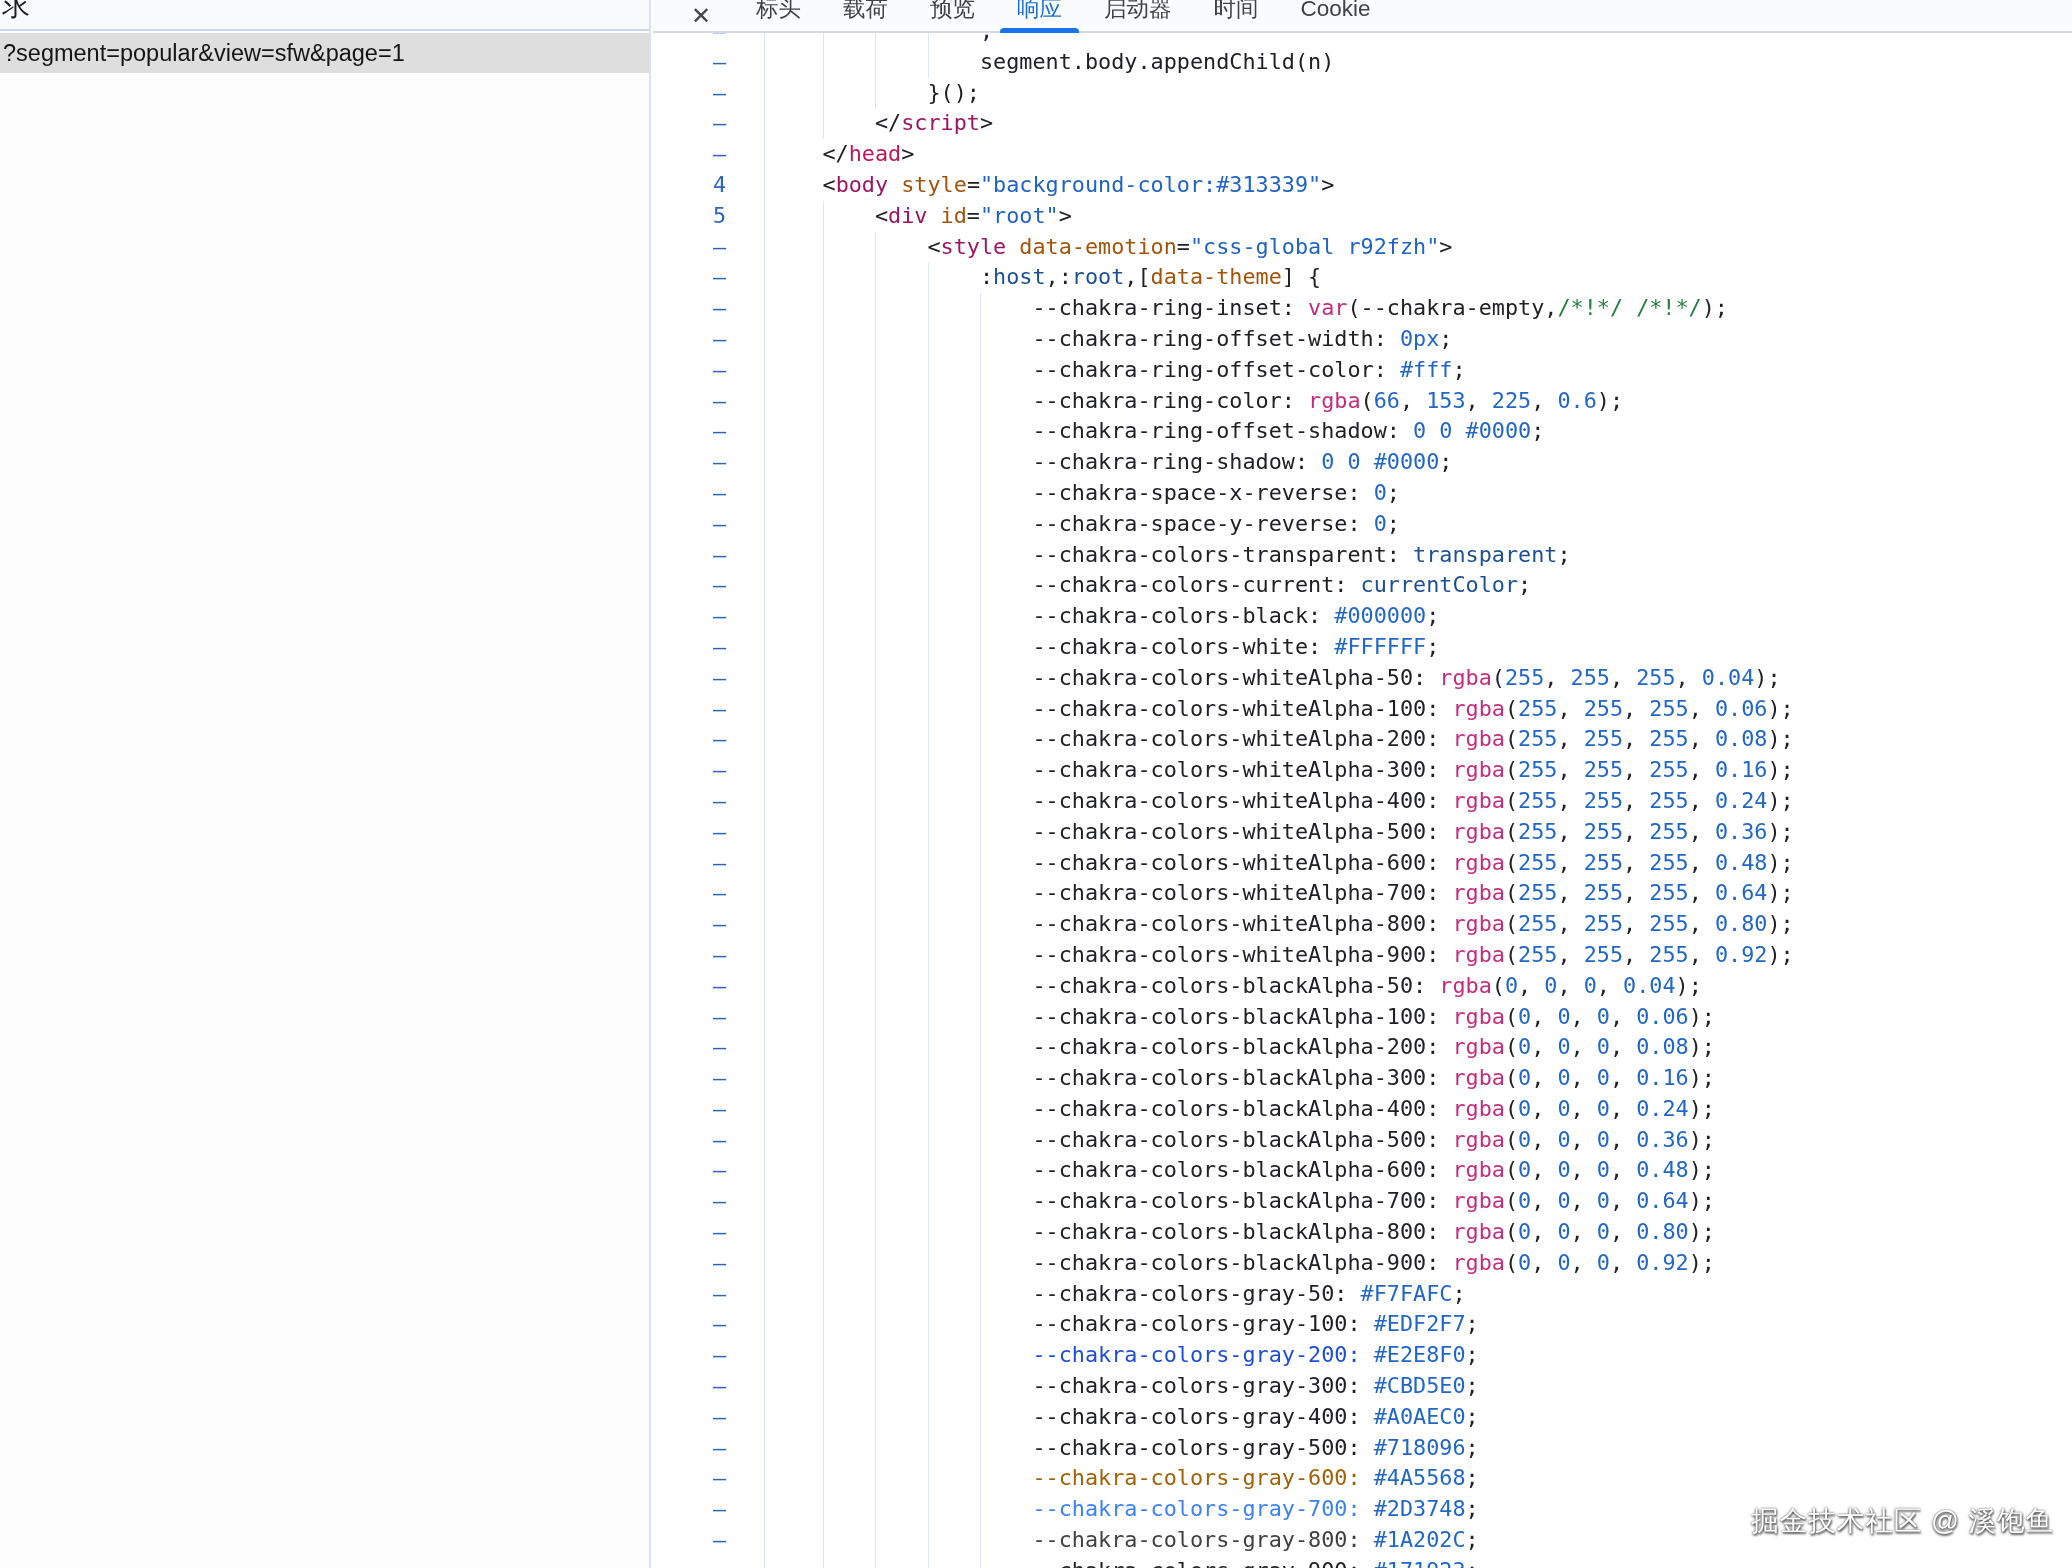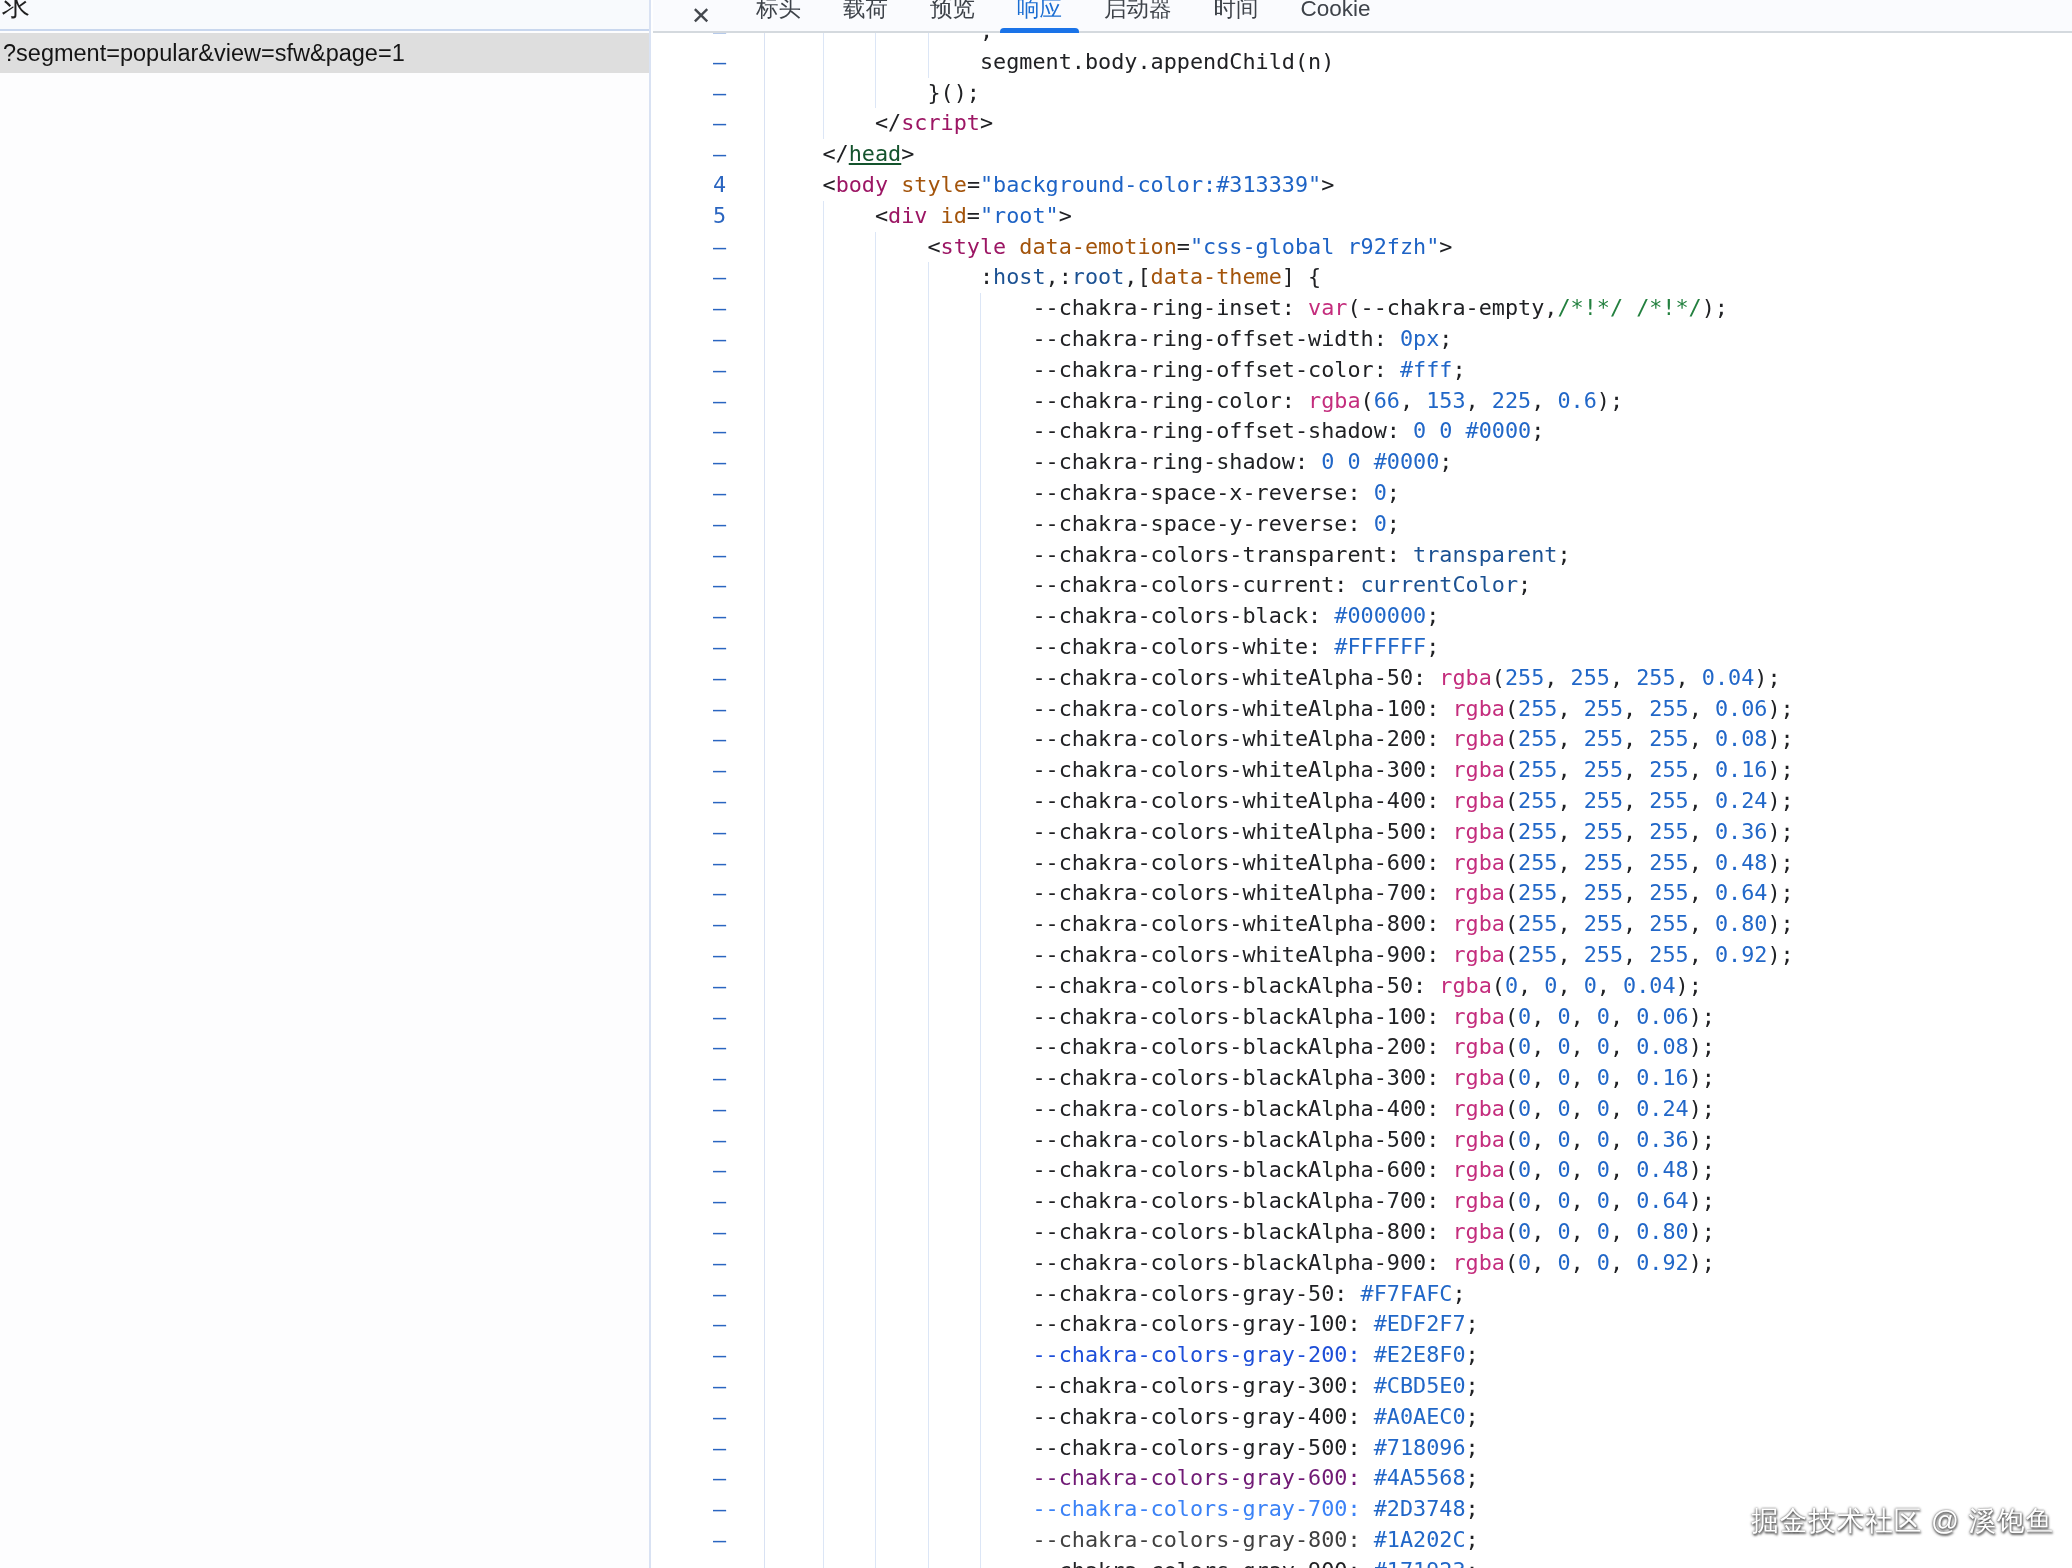"head" span { color: #14532d -> #be185d; text-decoration: underline -> none }
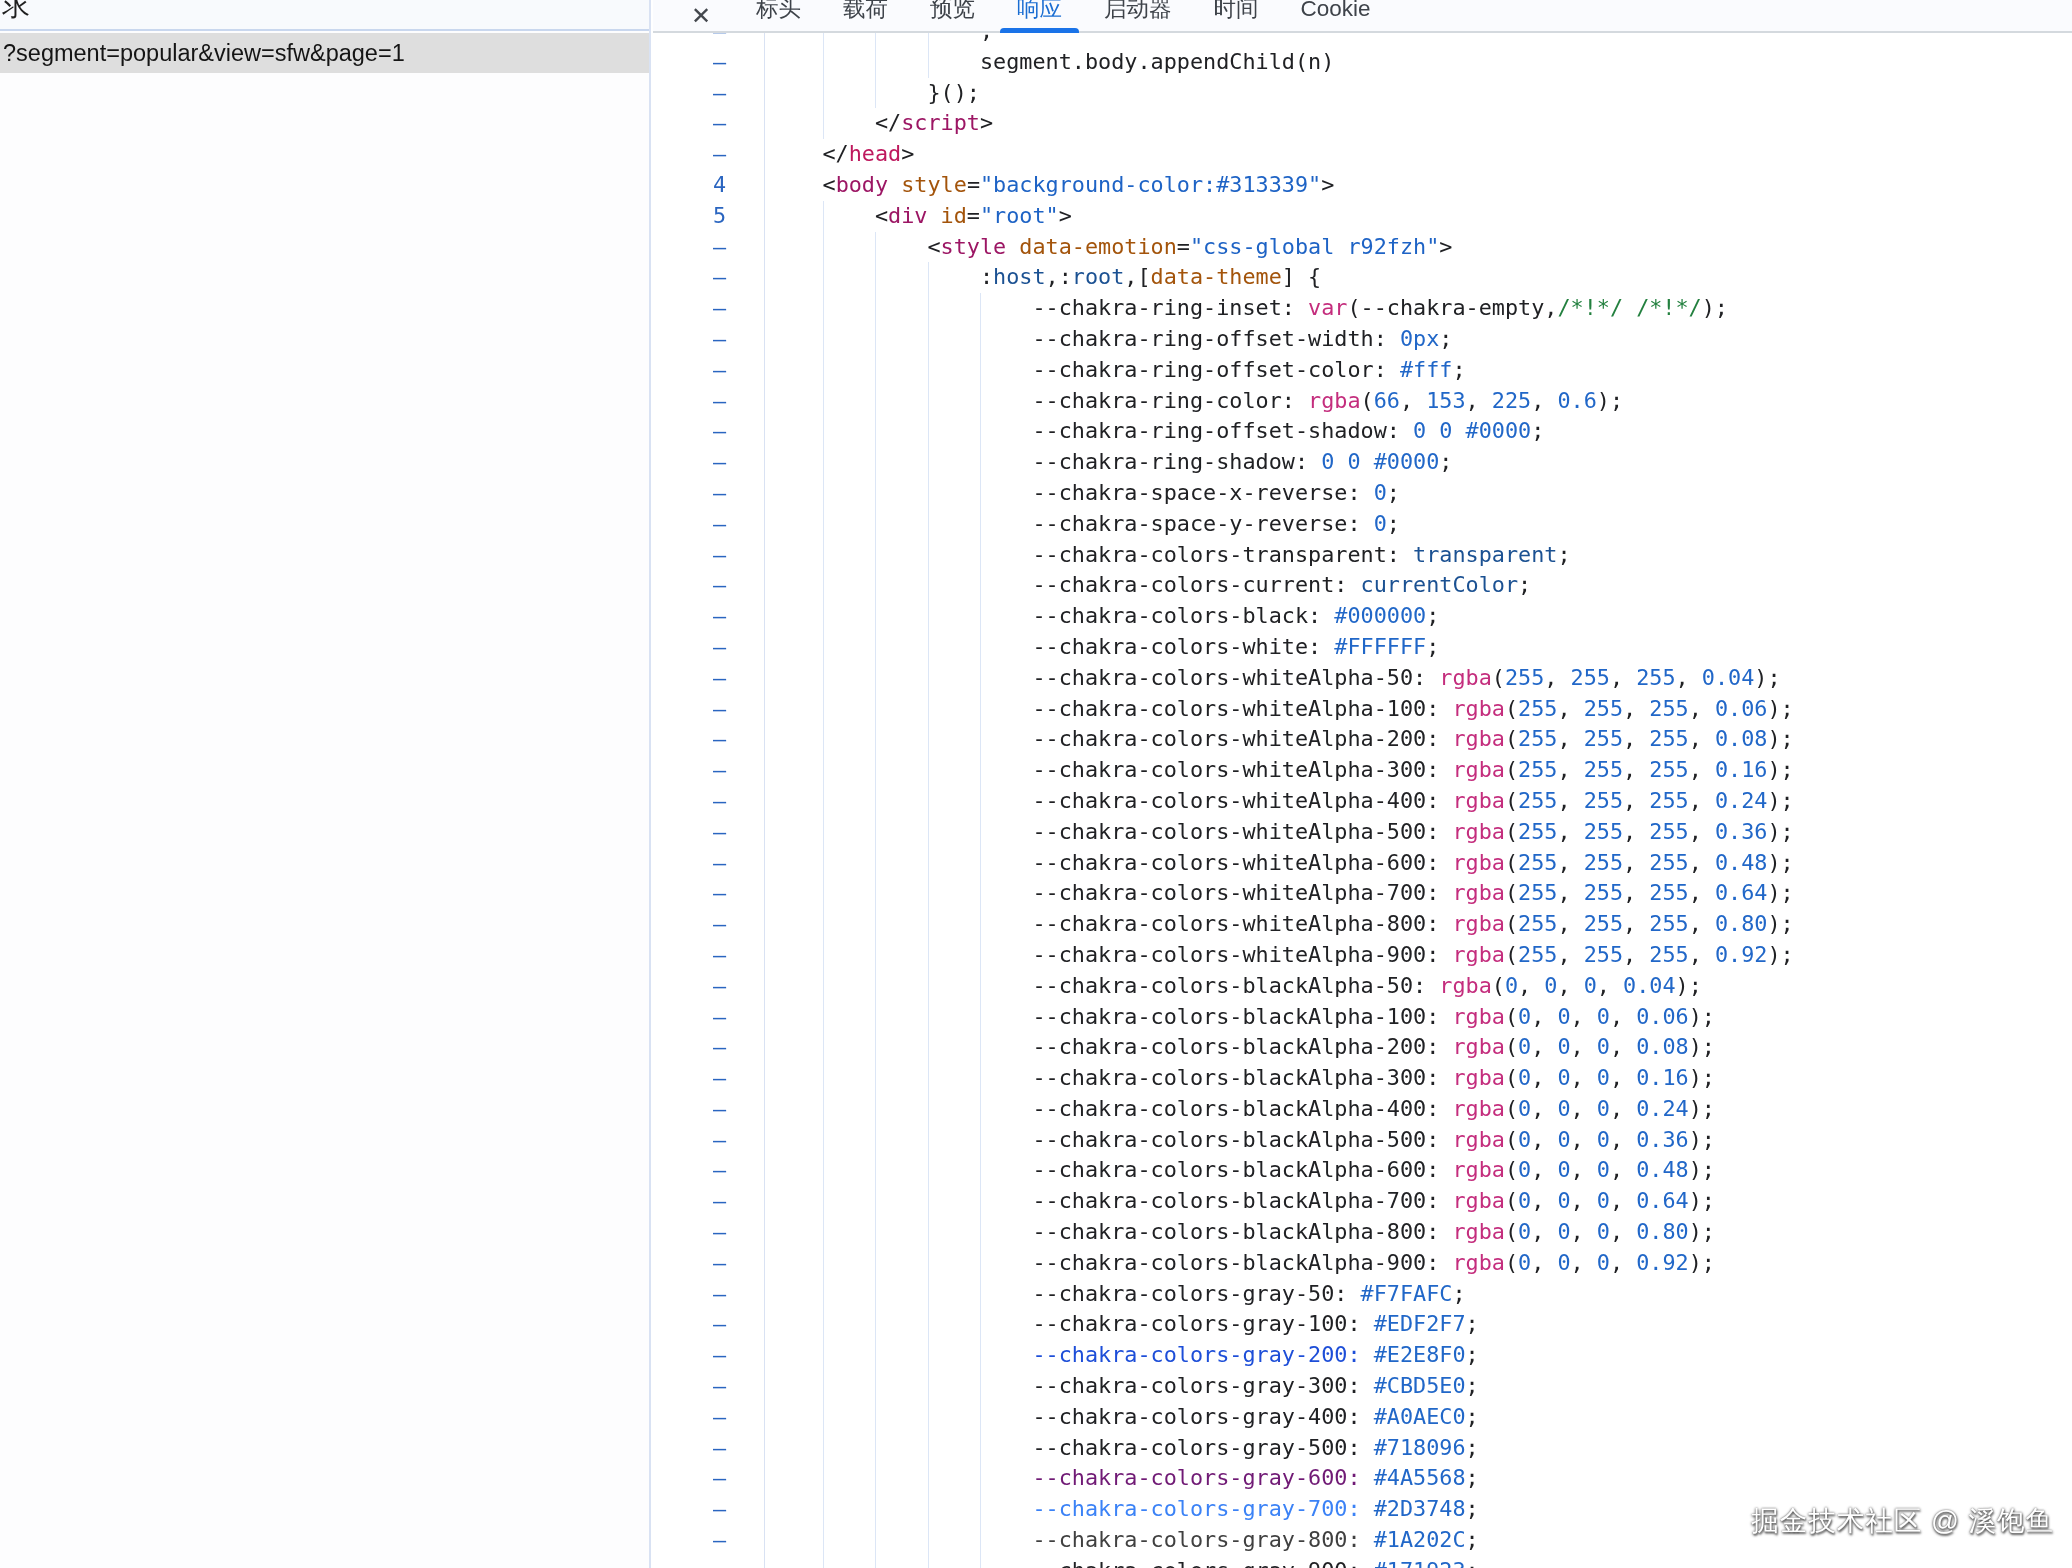"--chakra-colors-gray-600:" span { color: #701a75 -> #a16207 }
